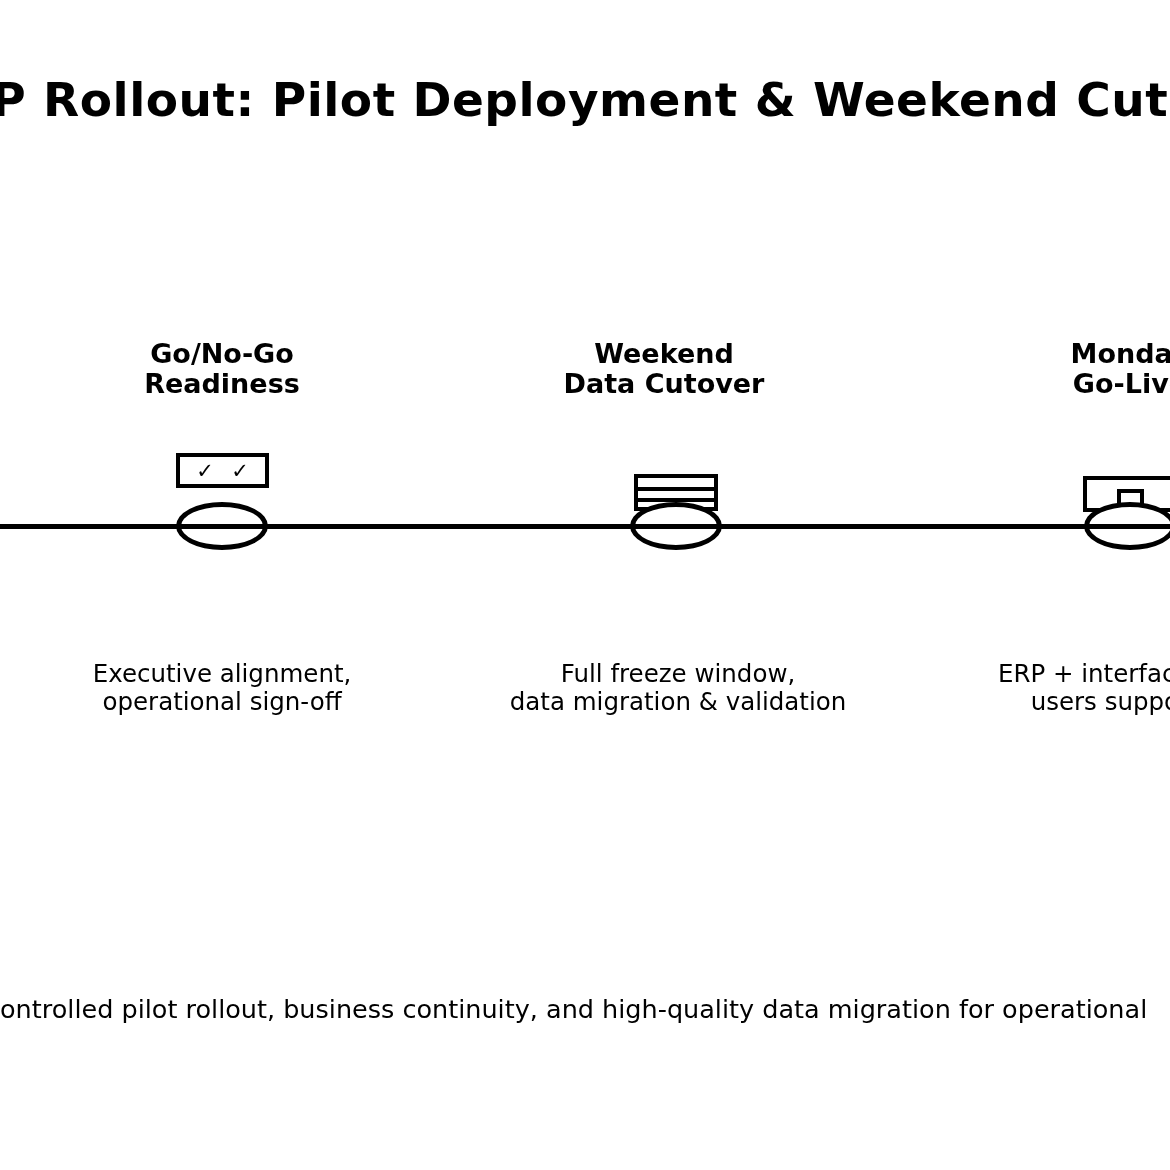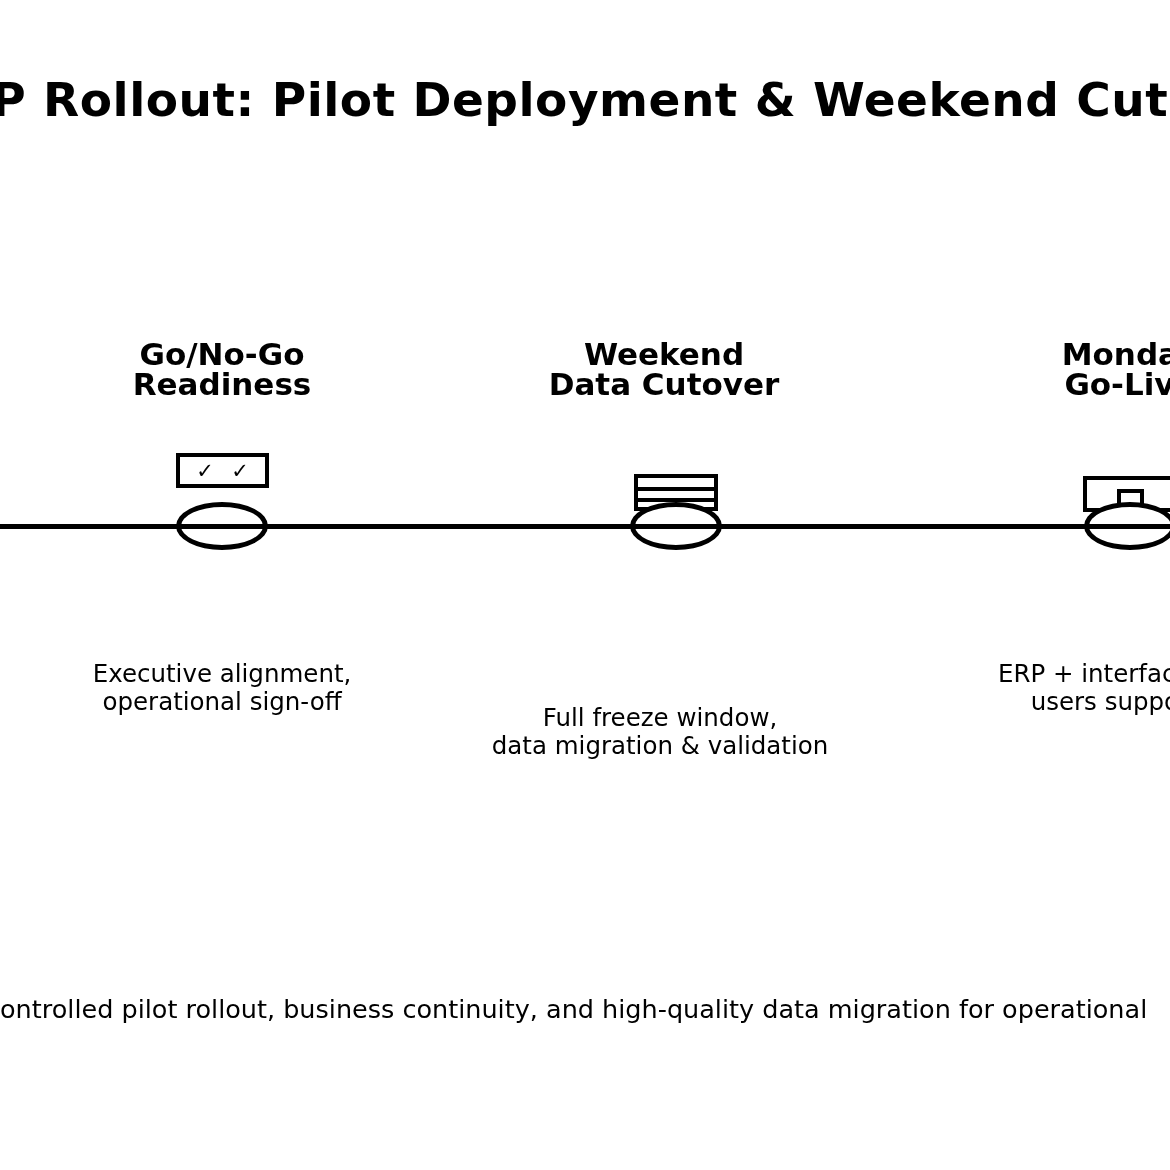"Go/No-Go" .m-label { font-size: 31px -> 27px }
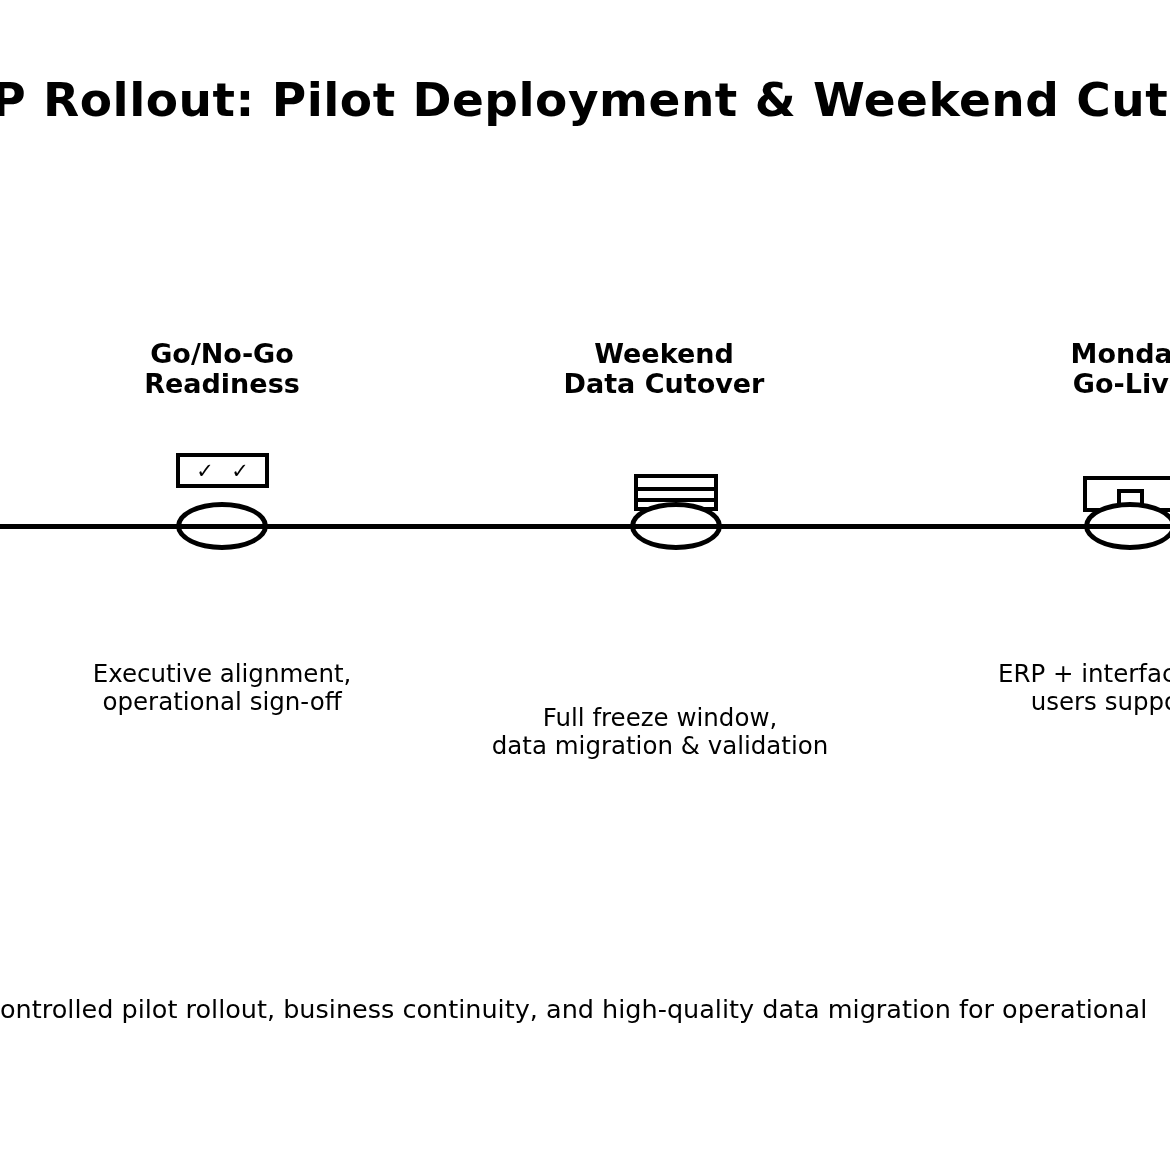"Full freeze window," div.abs { left: 430px -> 448px; margin-top: 44px -> none }
